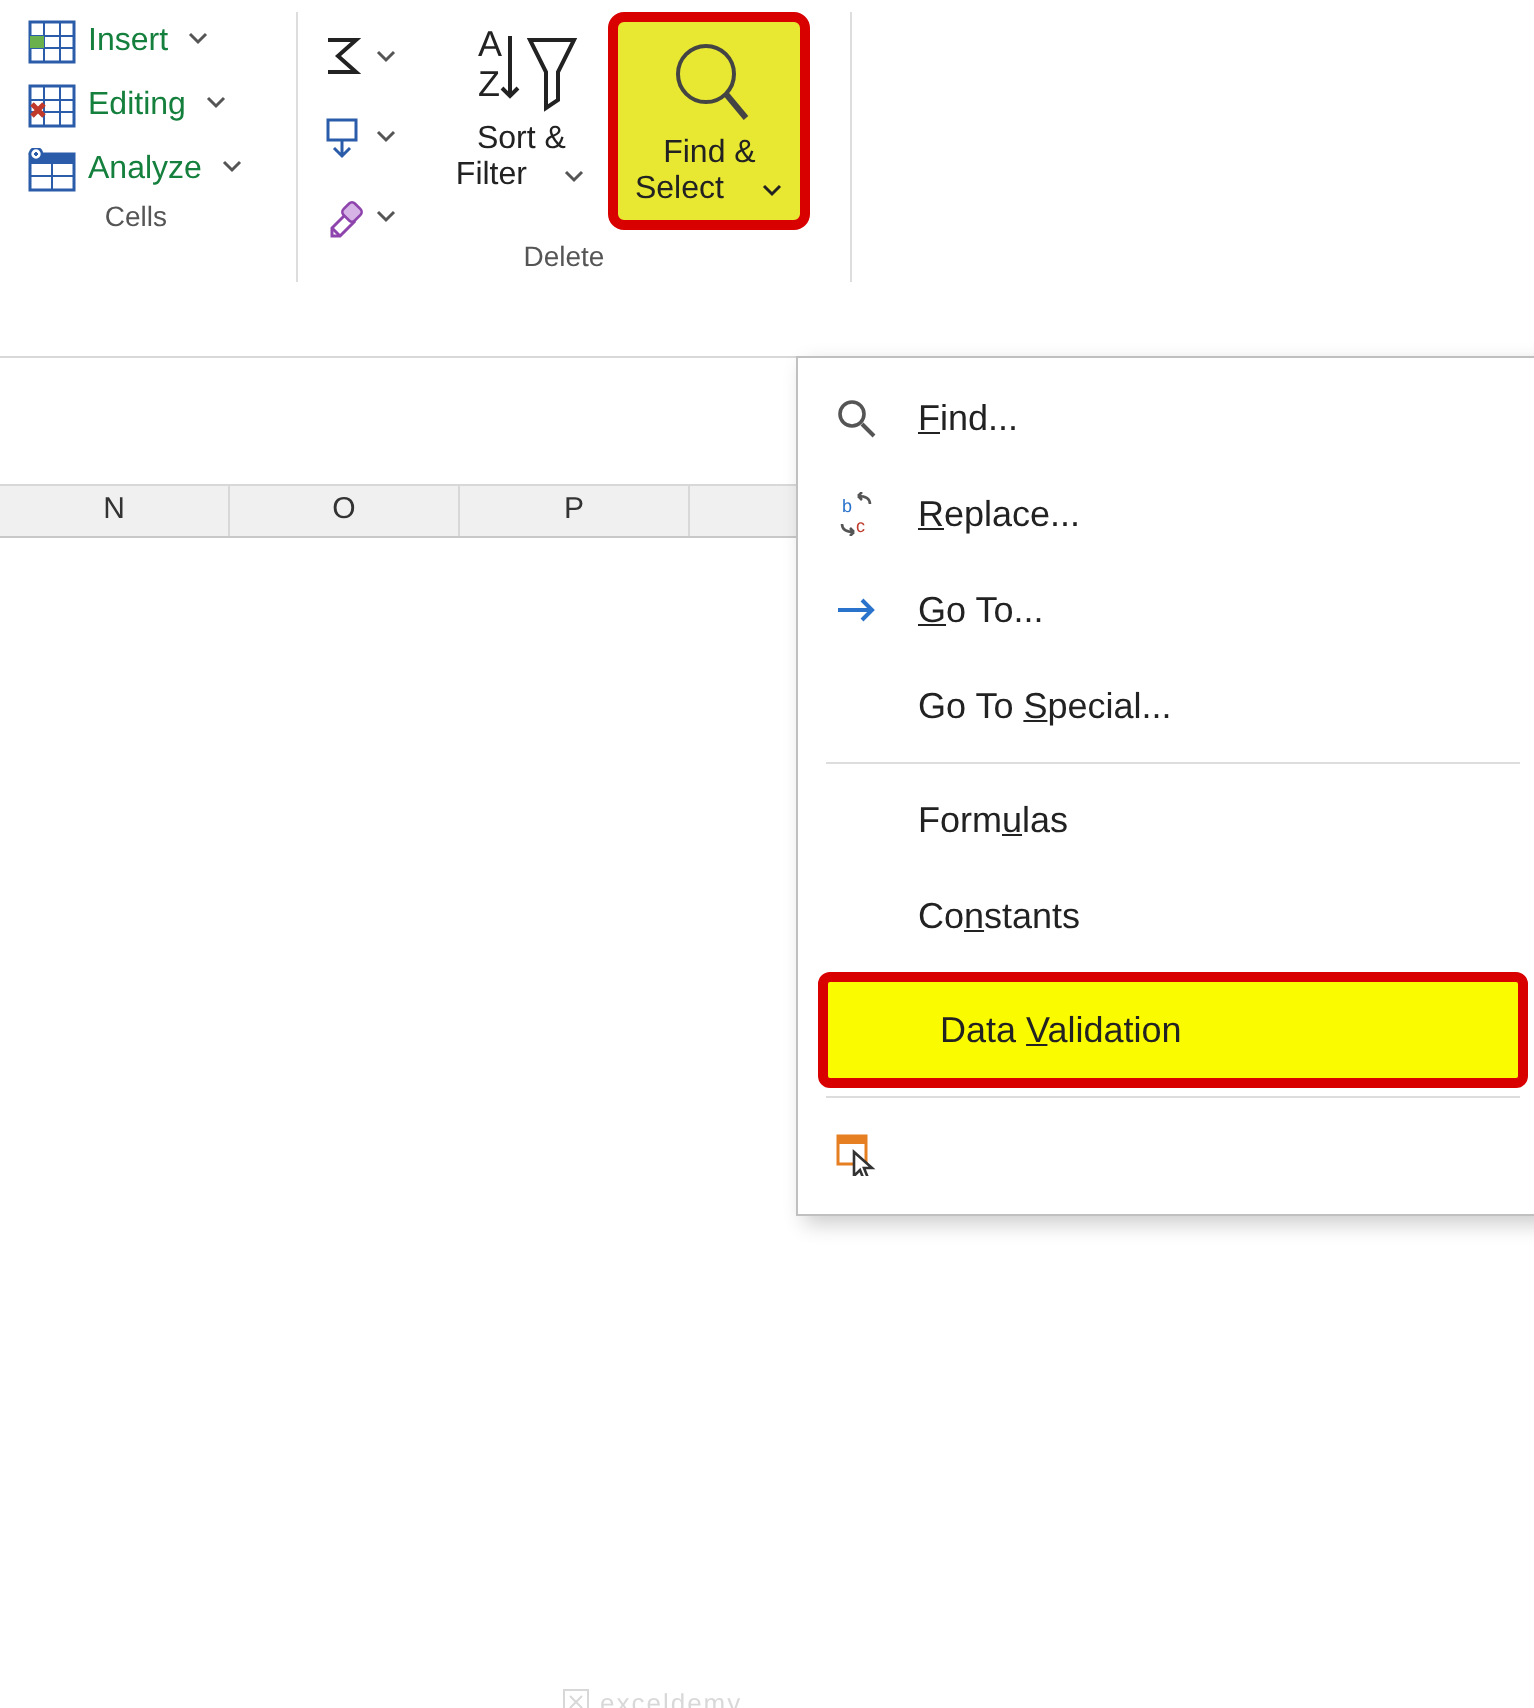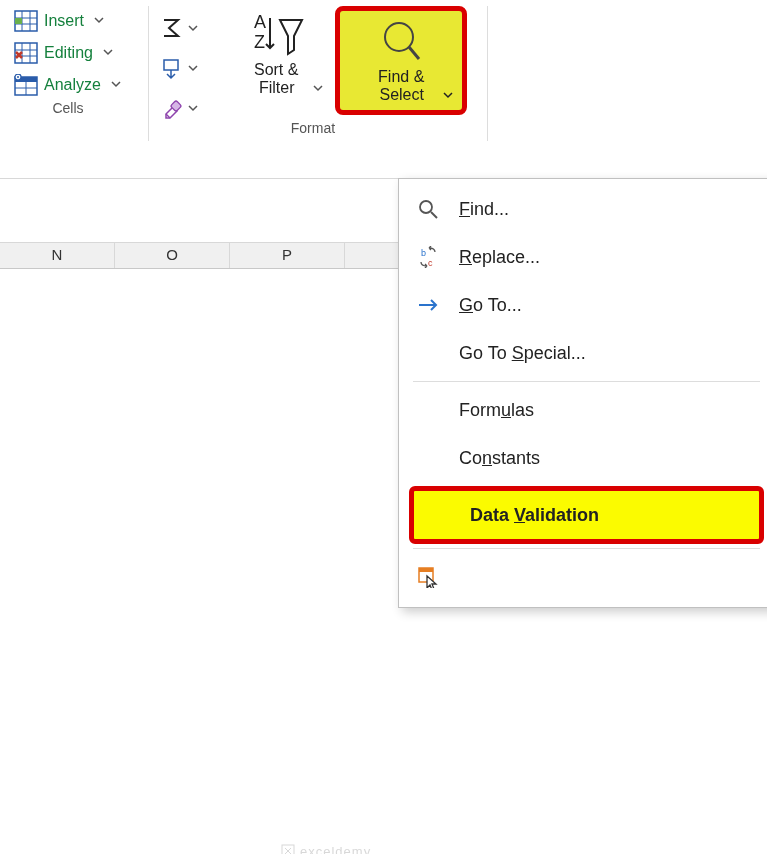"Filter" .btn-large .chev-row { margin-left: 31px -> none }
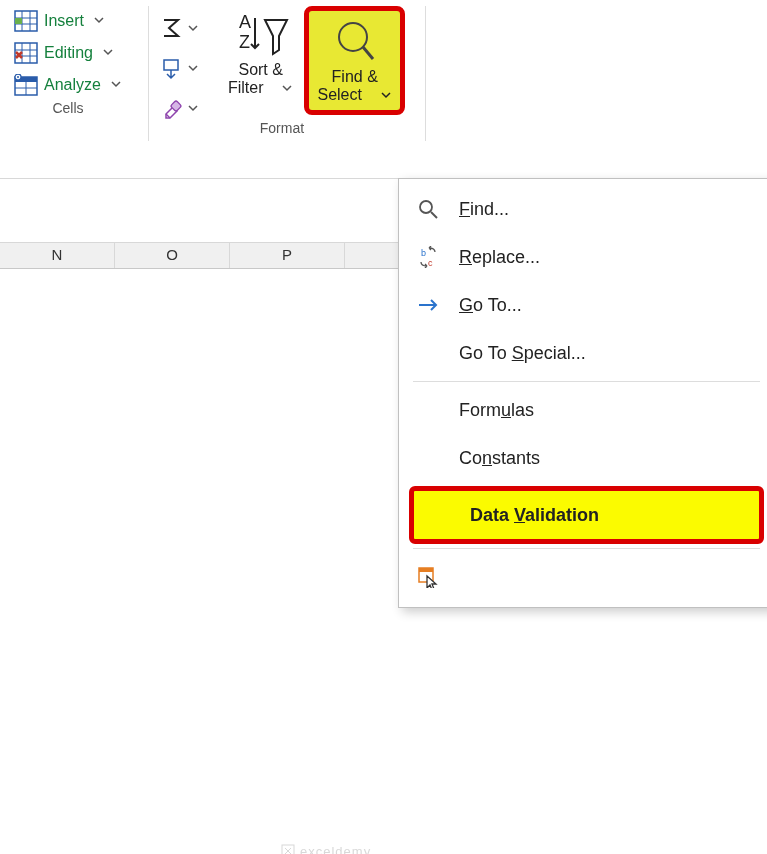"Format" div.group-label { text: Format -> Delete }
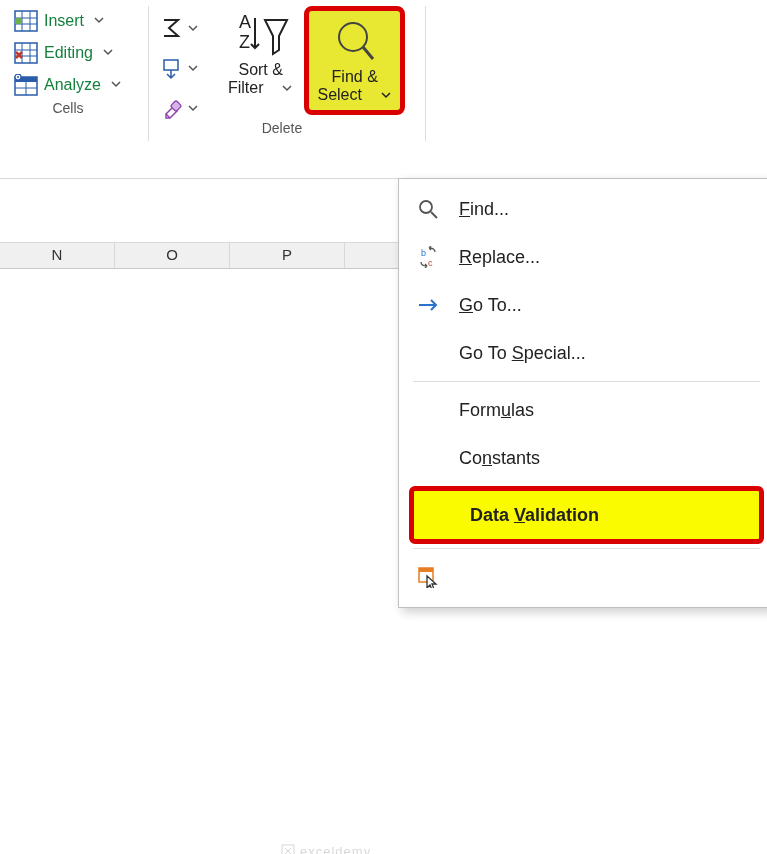"Data Validation" .menu-item.highlight-row { font-weight: bold -> none }
